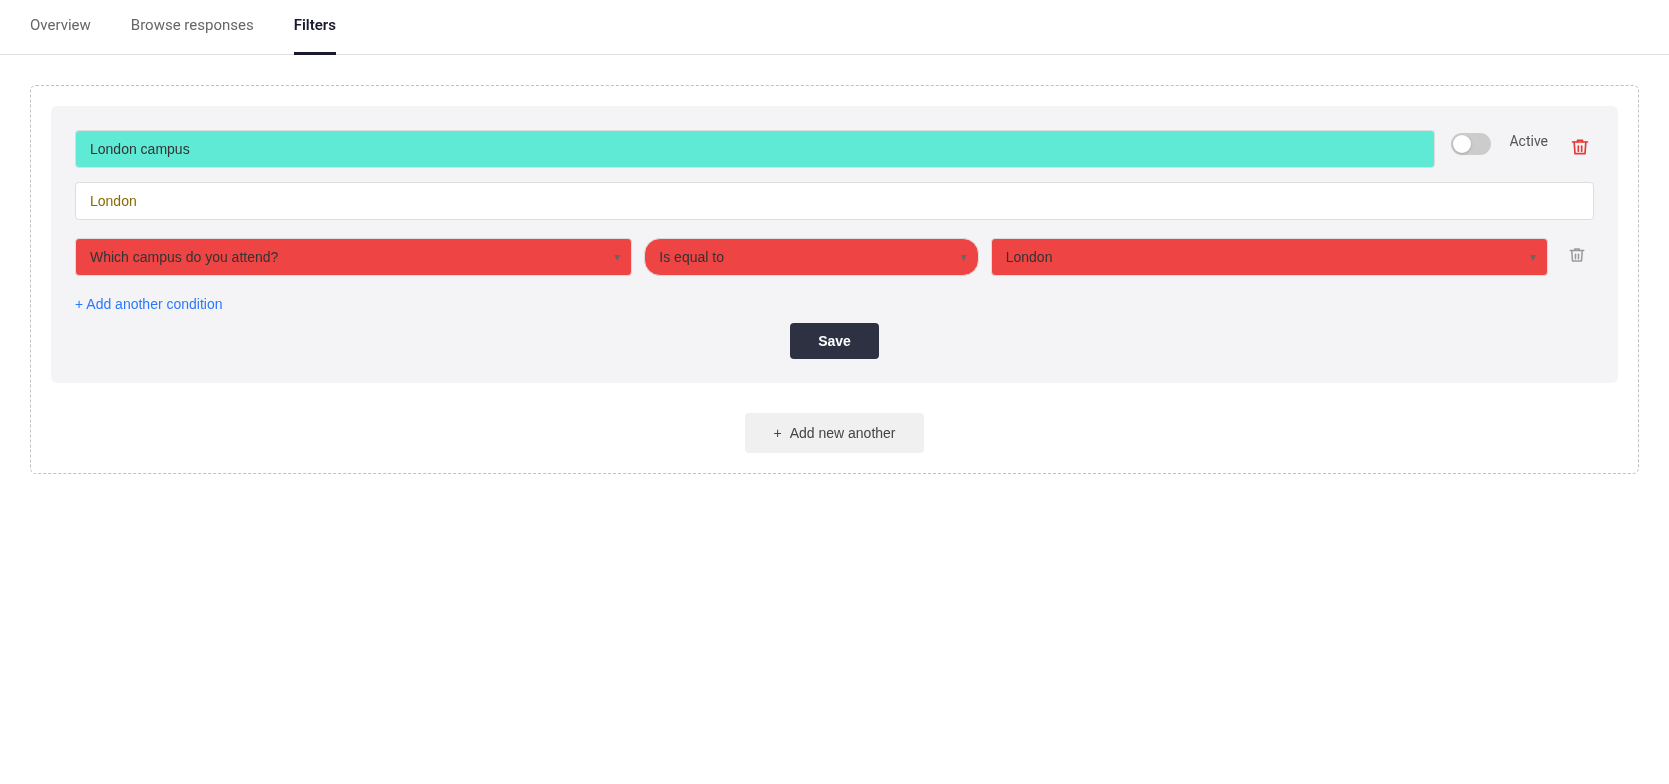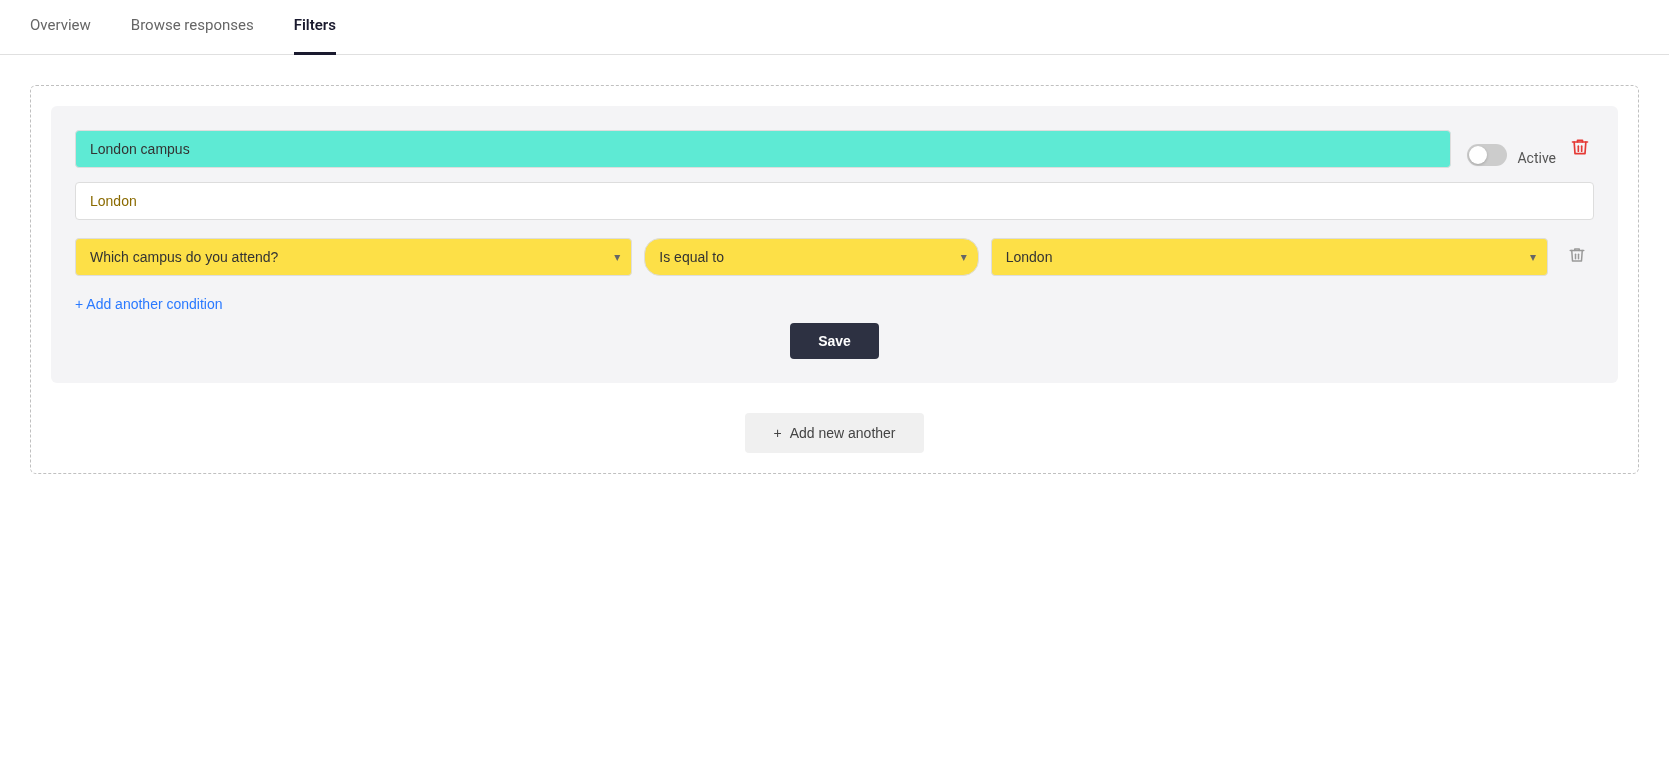"Active" .filter-controls { align-items: flex-end -> flex-start; gap: 10px -> 18px }
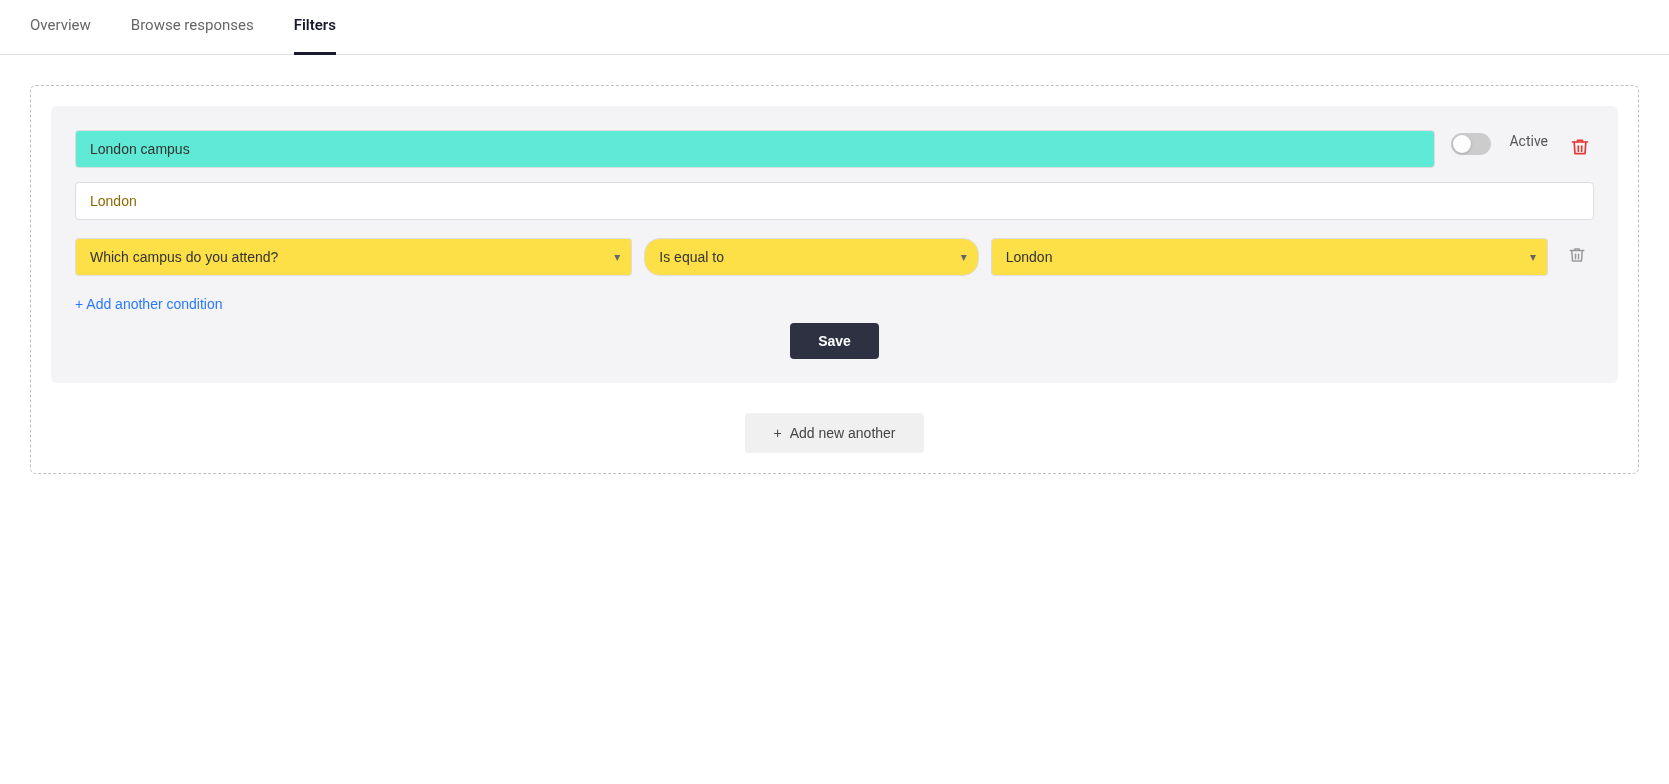"Which campus do you attend?" .select-wrapper select { background: #fde047 -> #ef4444 }
